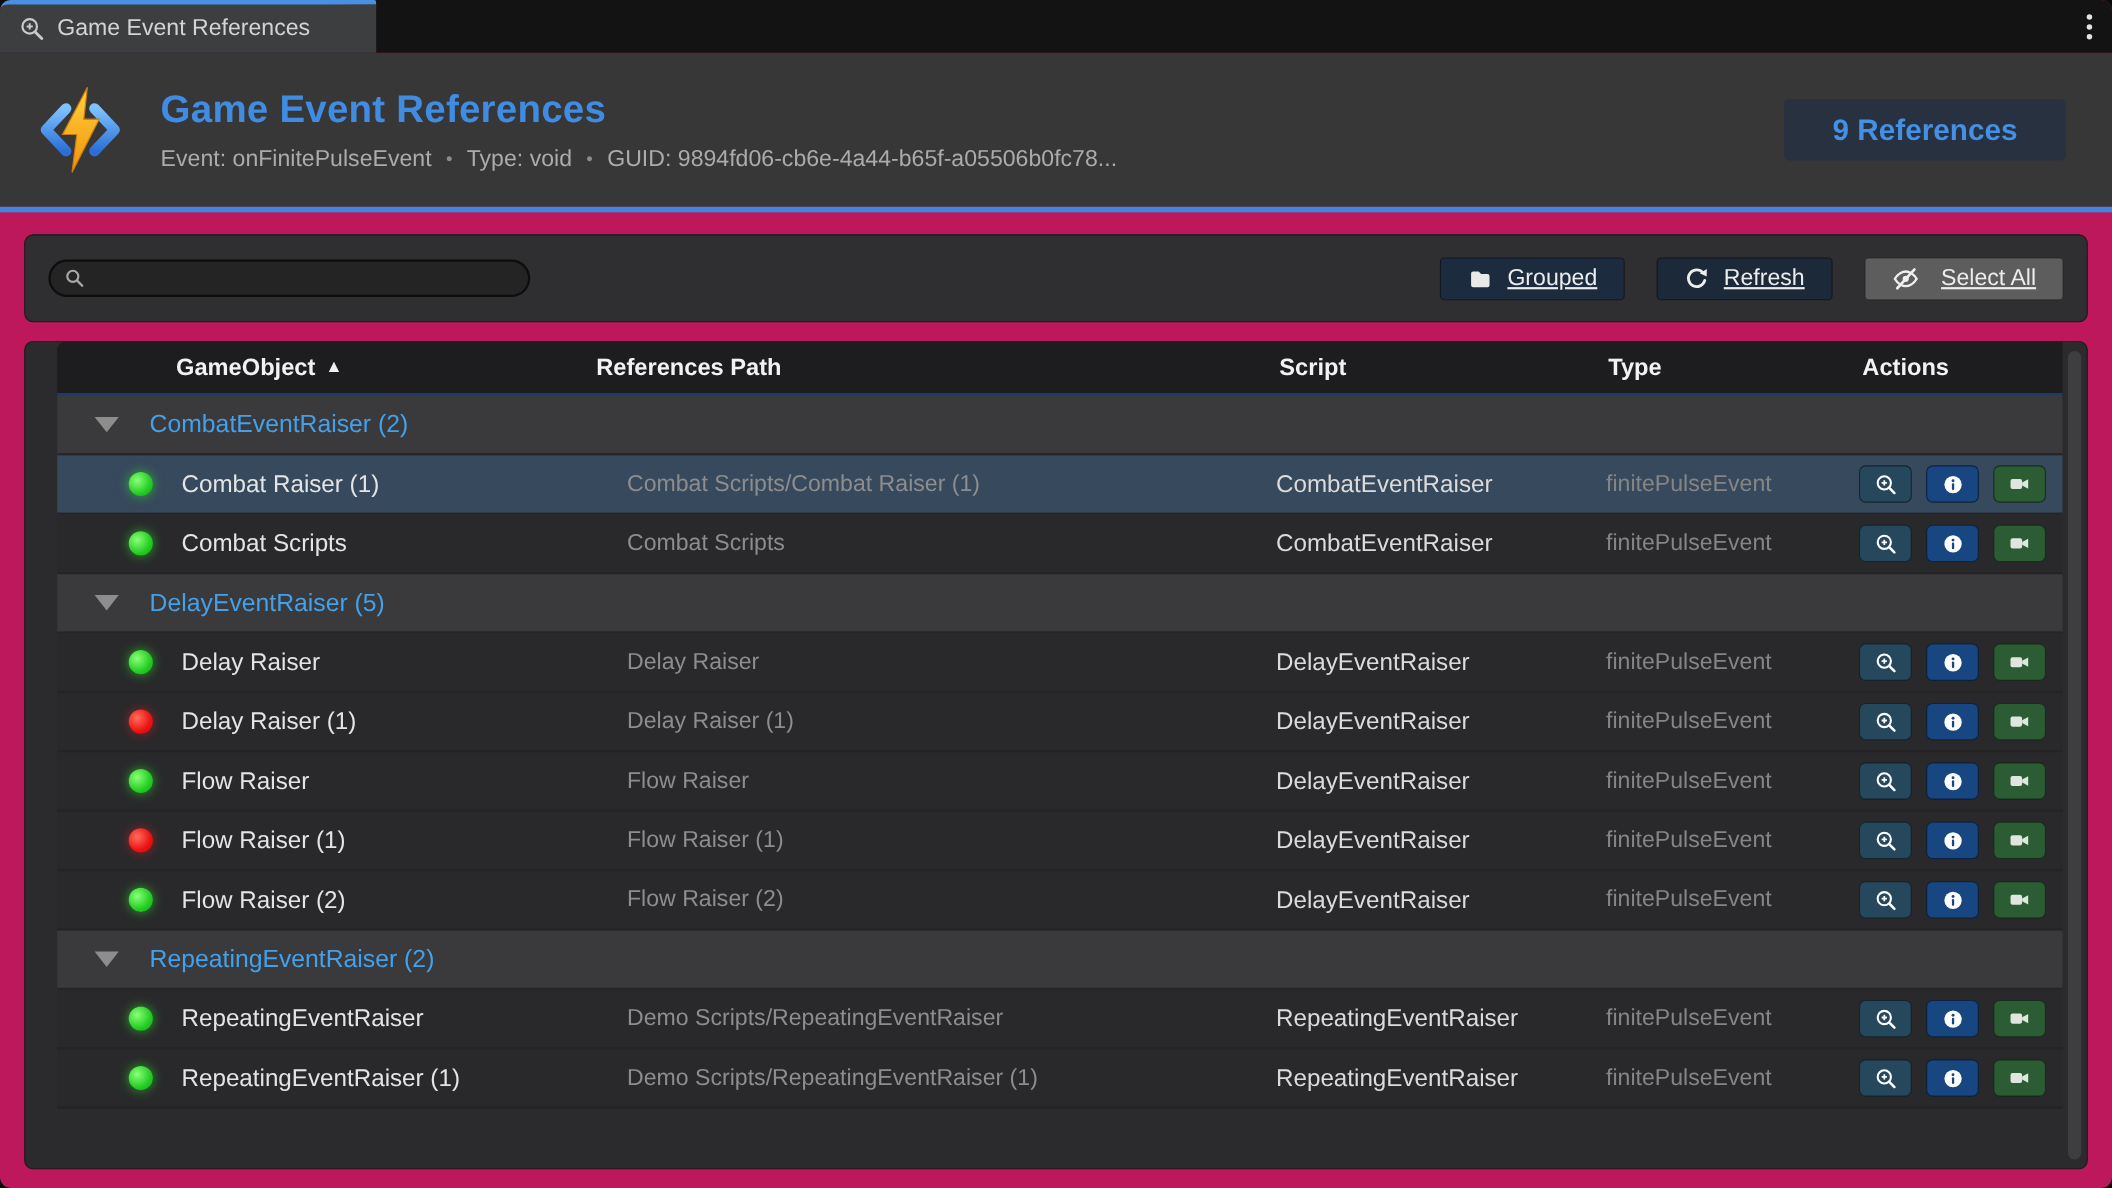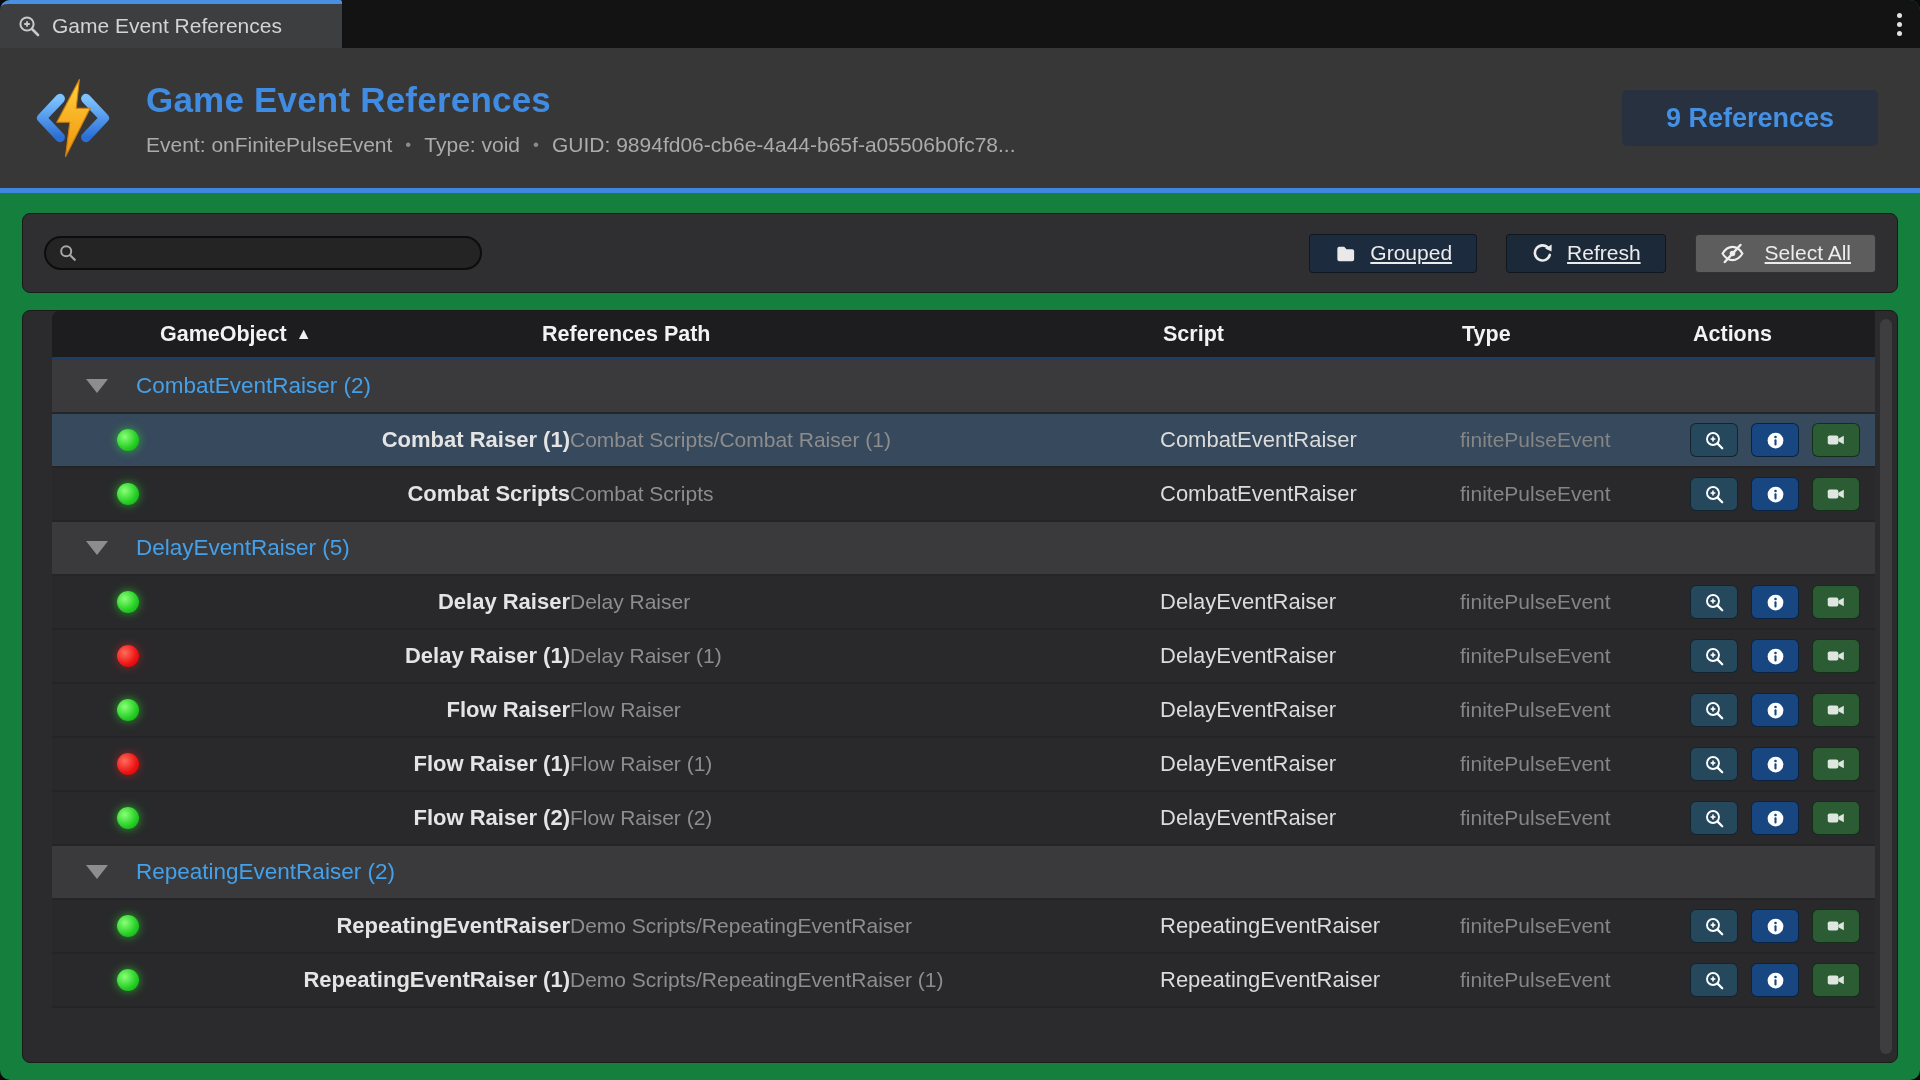"Game Event References" .window { background: #15803d -> #be185d }
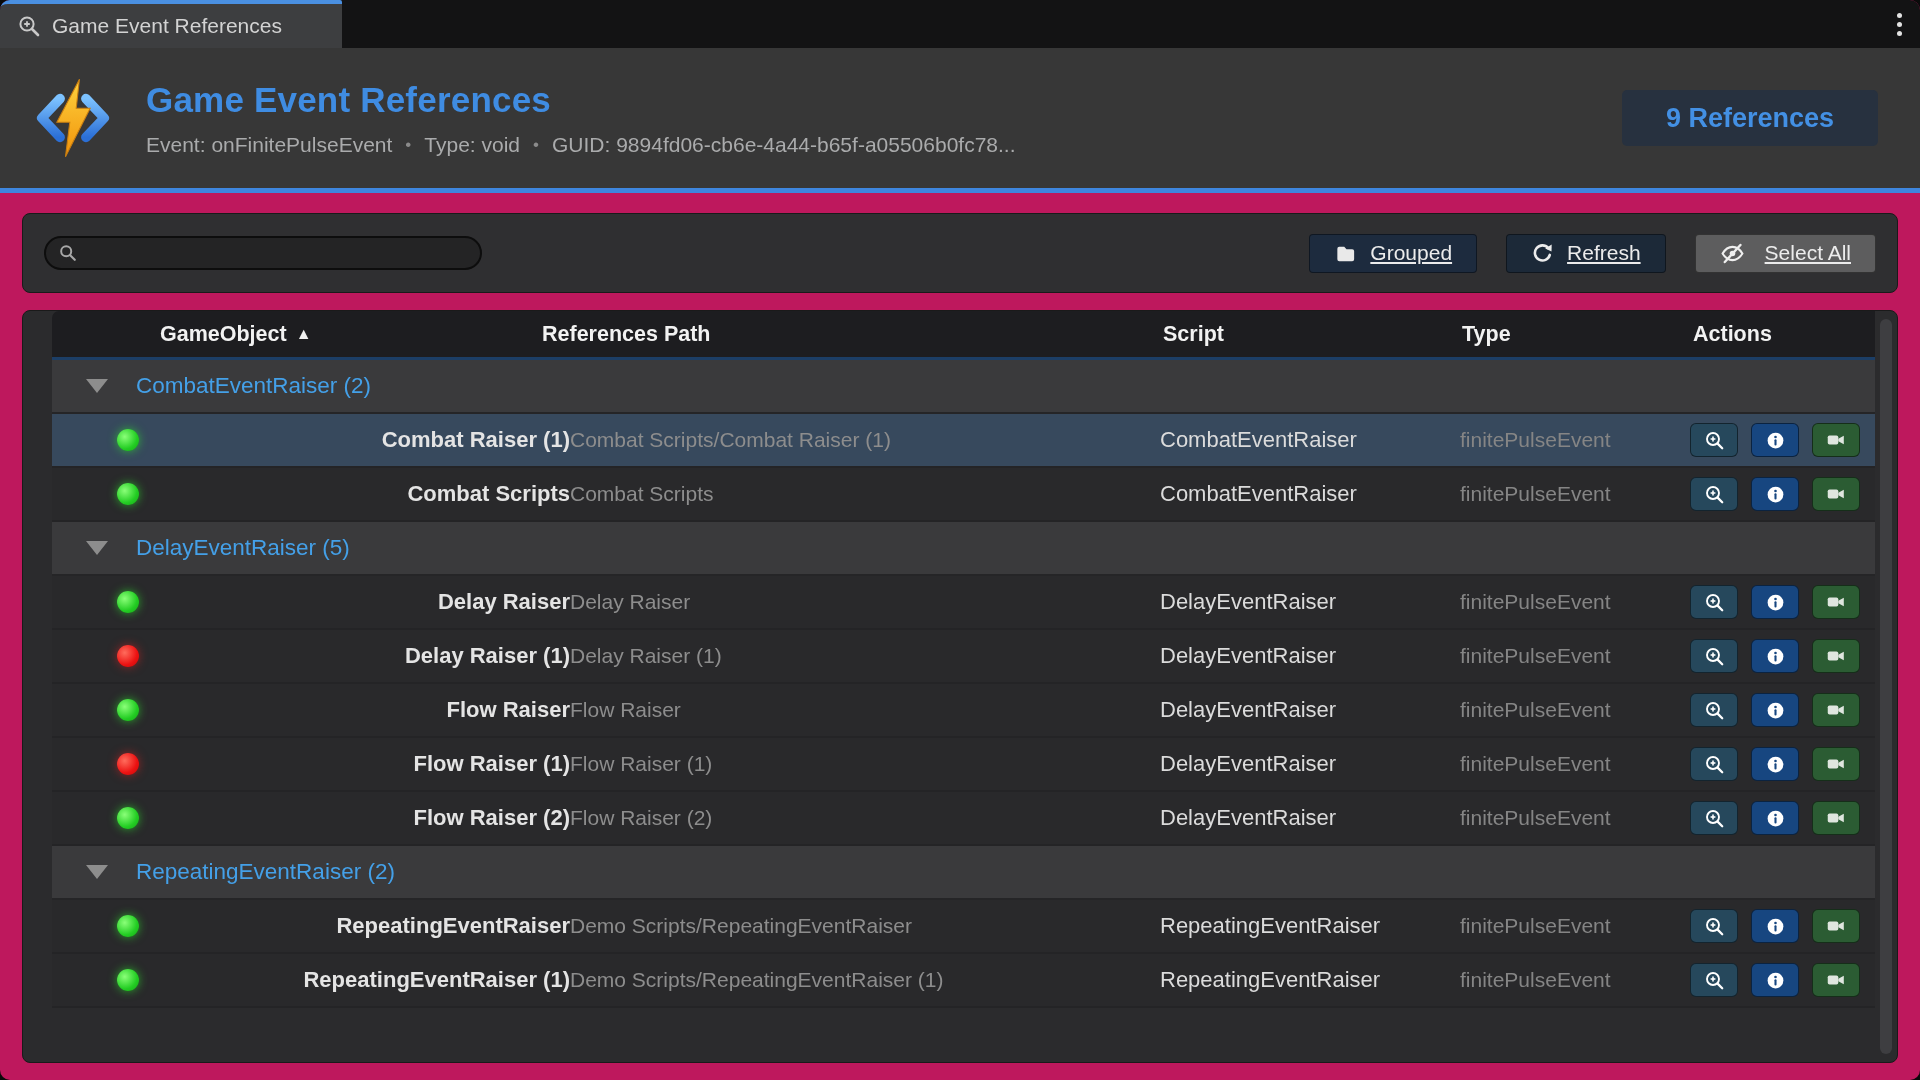"Combat Raiser (1)" .c-name { font-weight: bold -> normal; text-align: right -> none }
